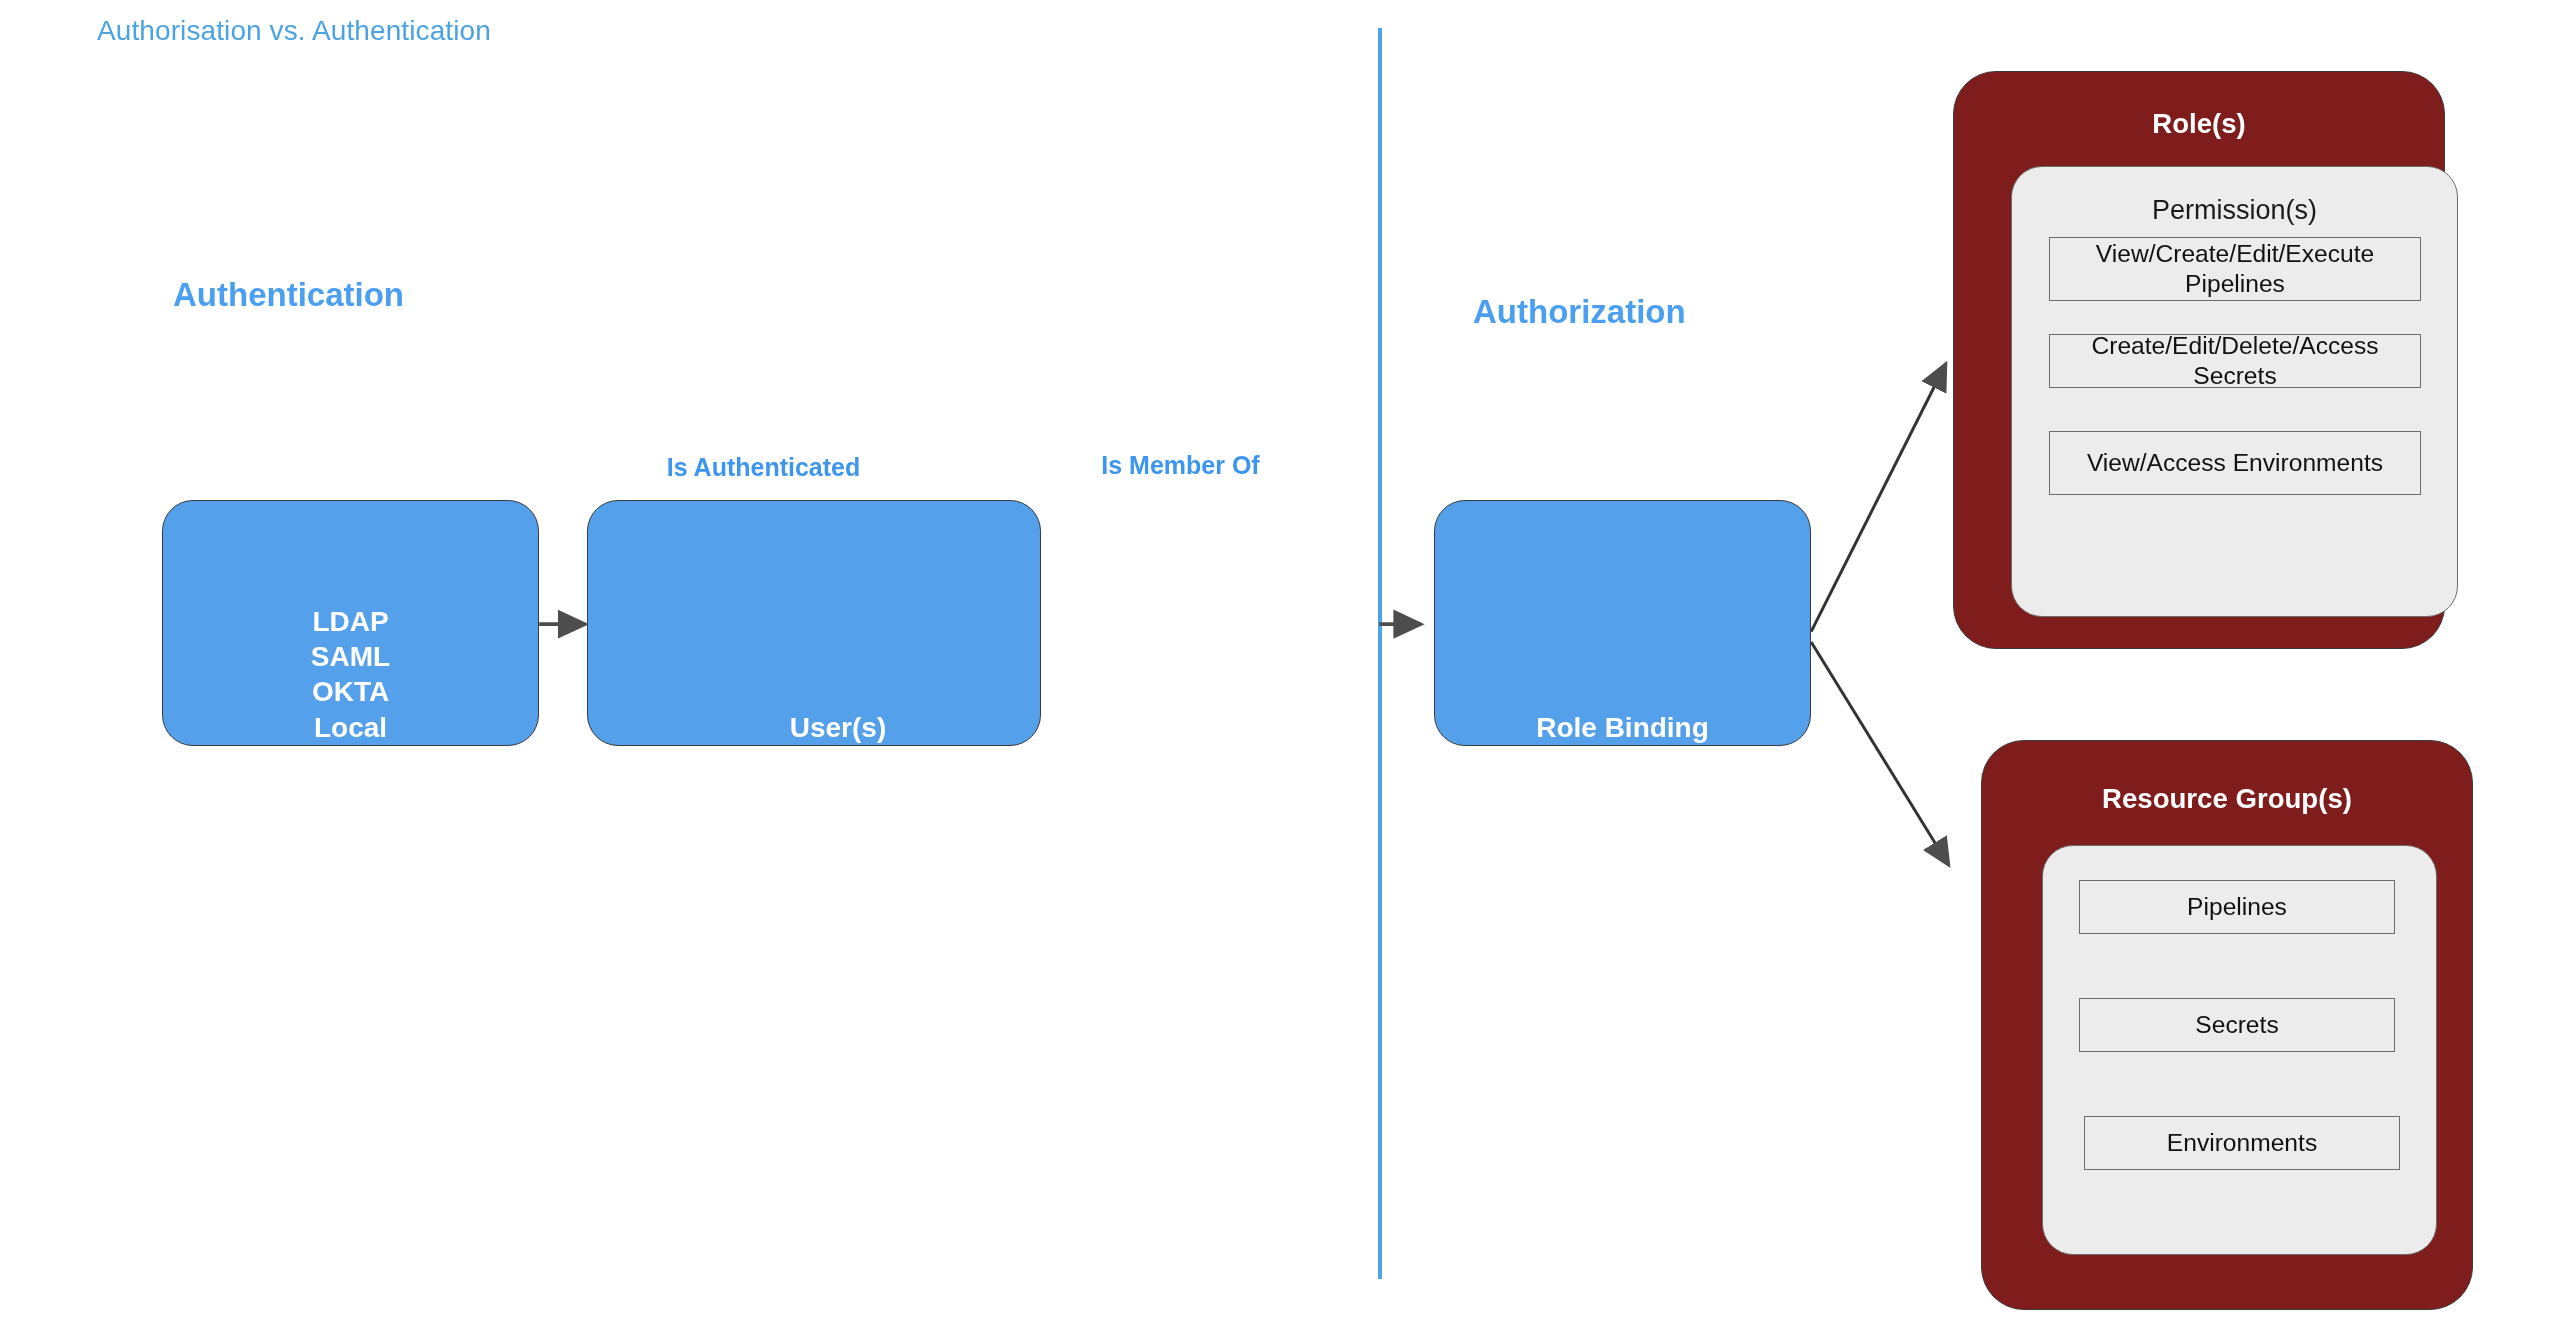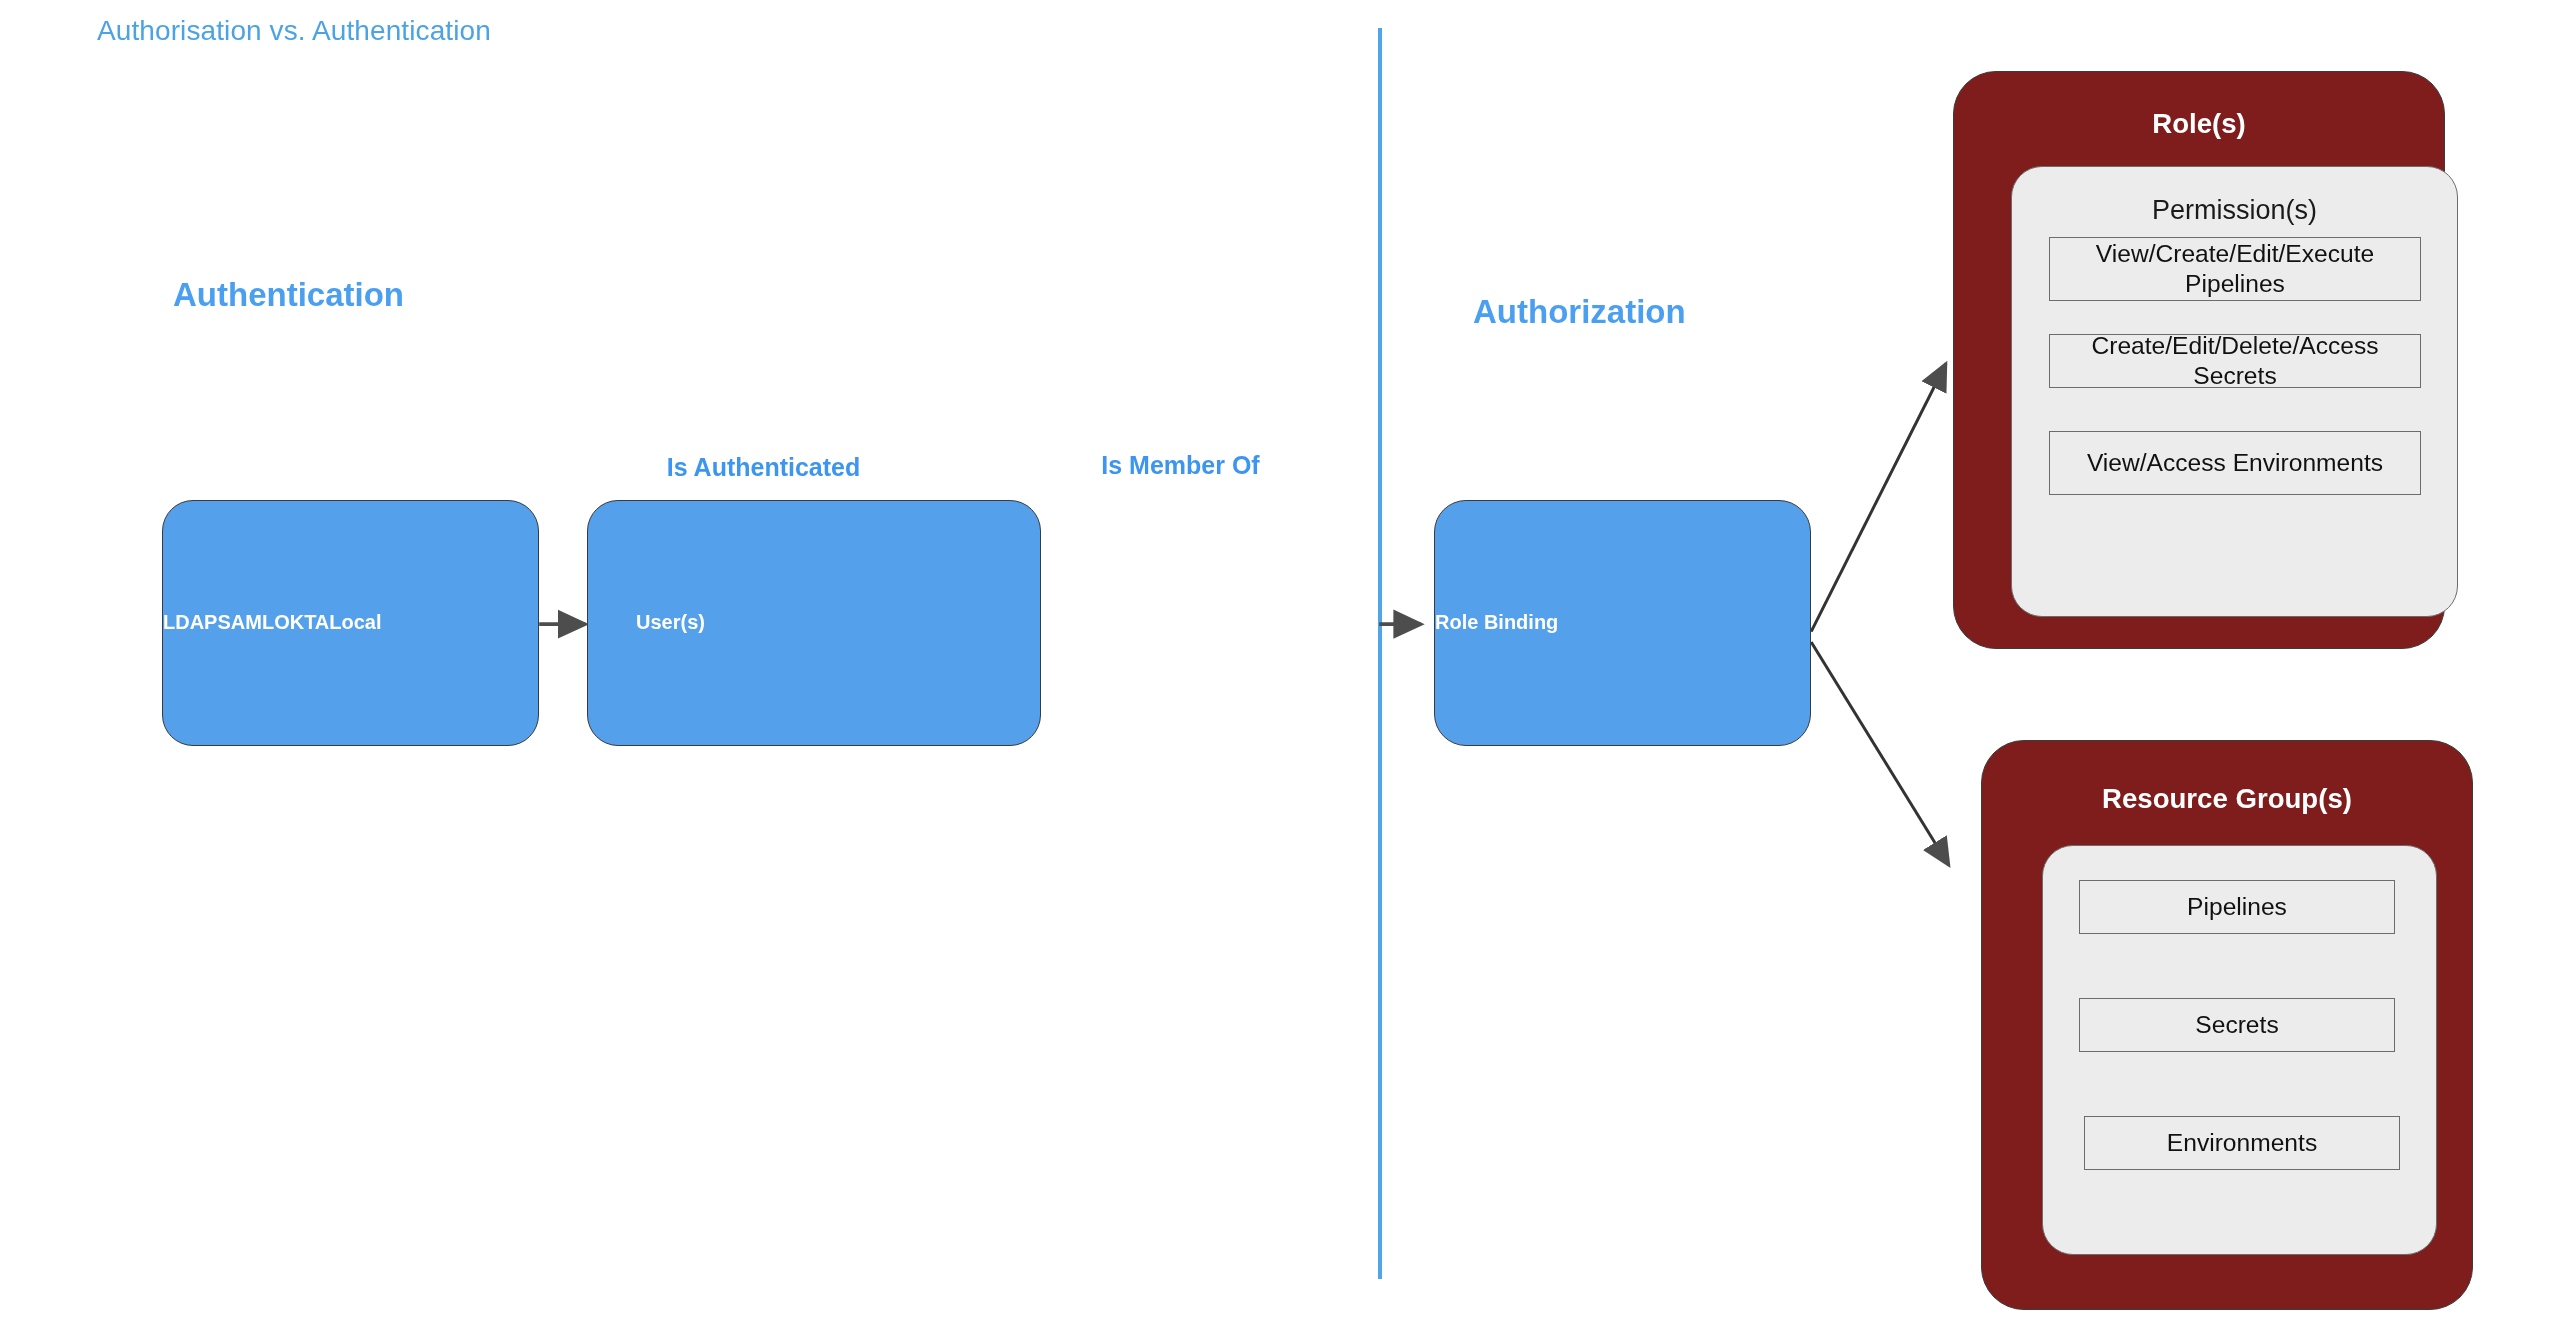"LDAP" .flow-box { flex-direction: row -> column; font-size: 20px -> 28px; justify-content: flex-start -> flex-end }
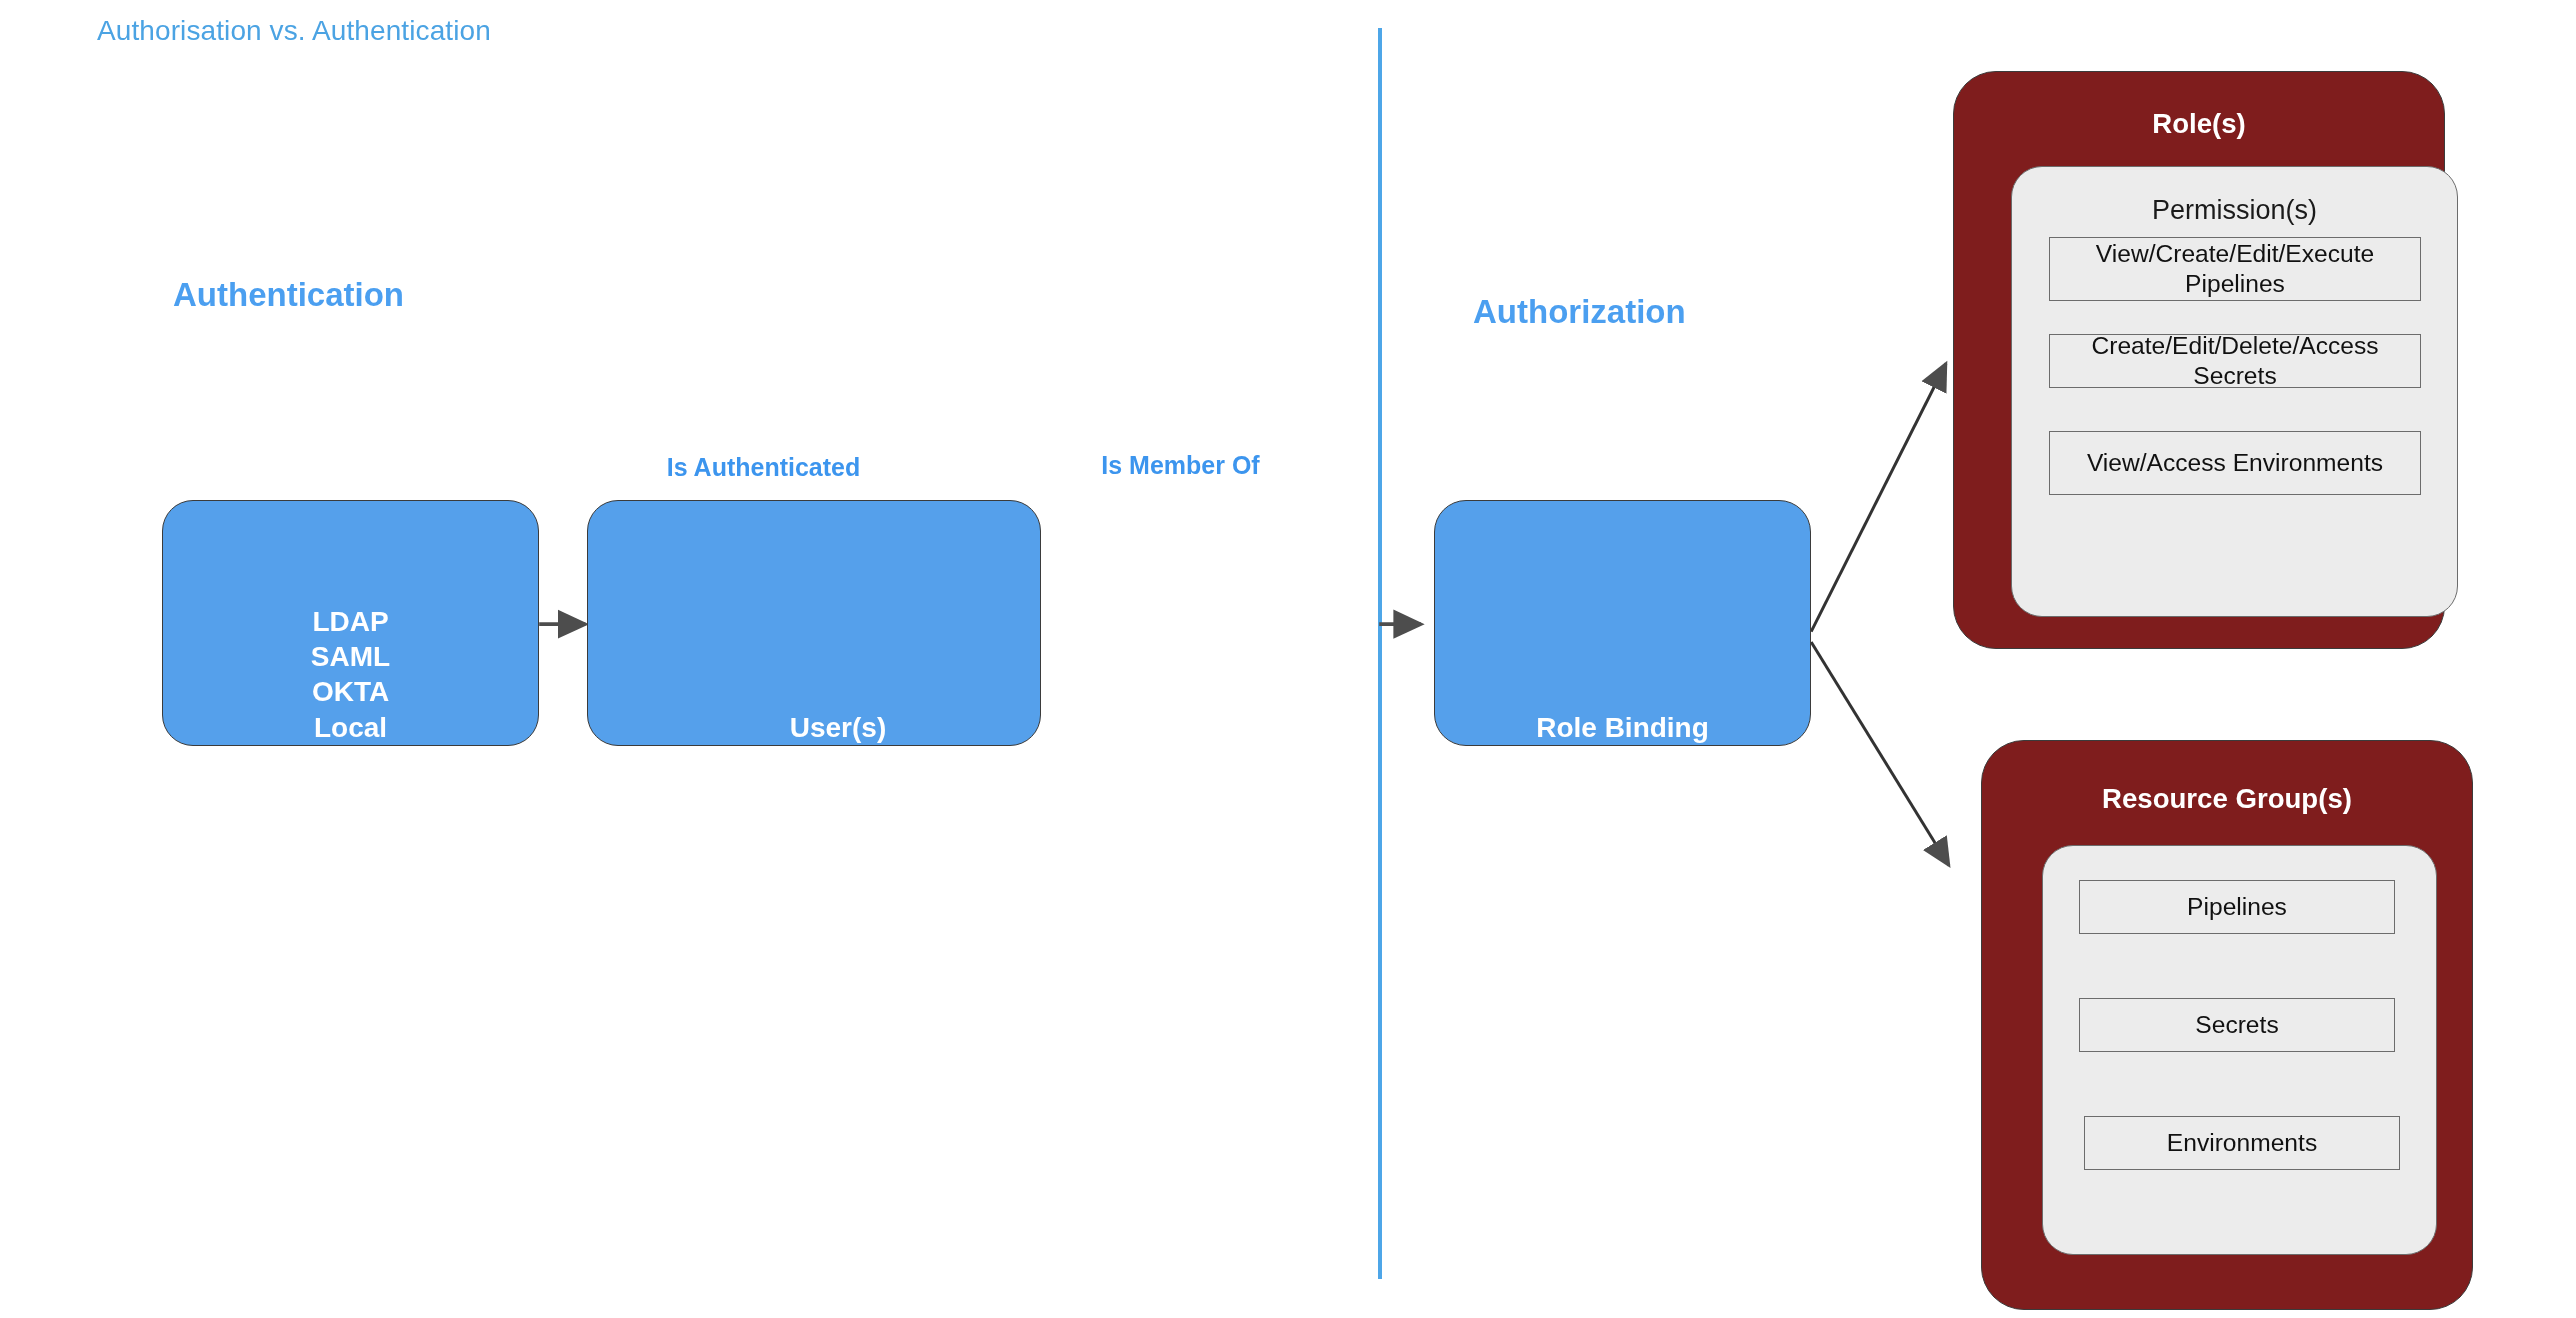"Role Binding" div.flow-box { border-radius: 32px -> none }
